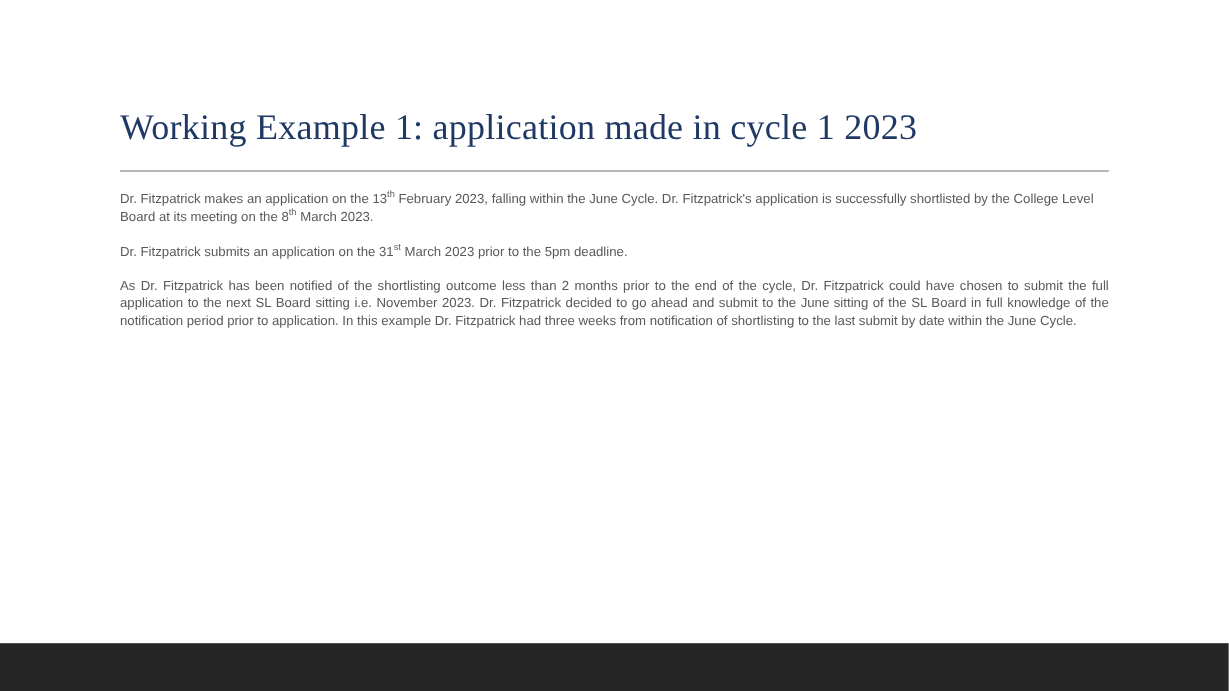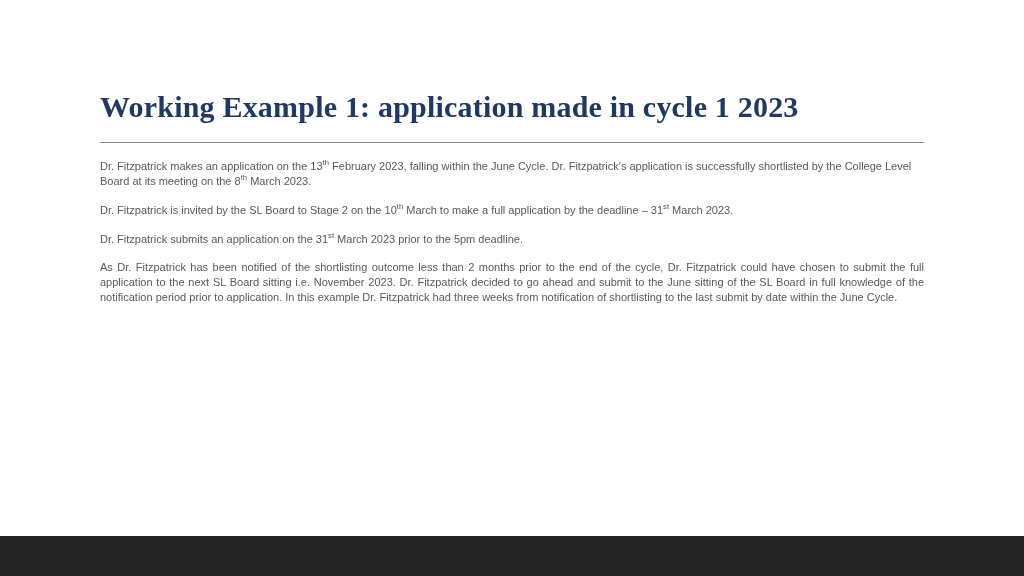"Working Example 1: application made" .title { font-weight: 700 -> 400 }
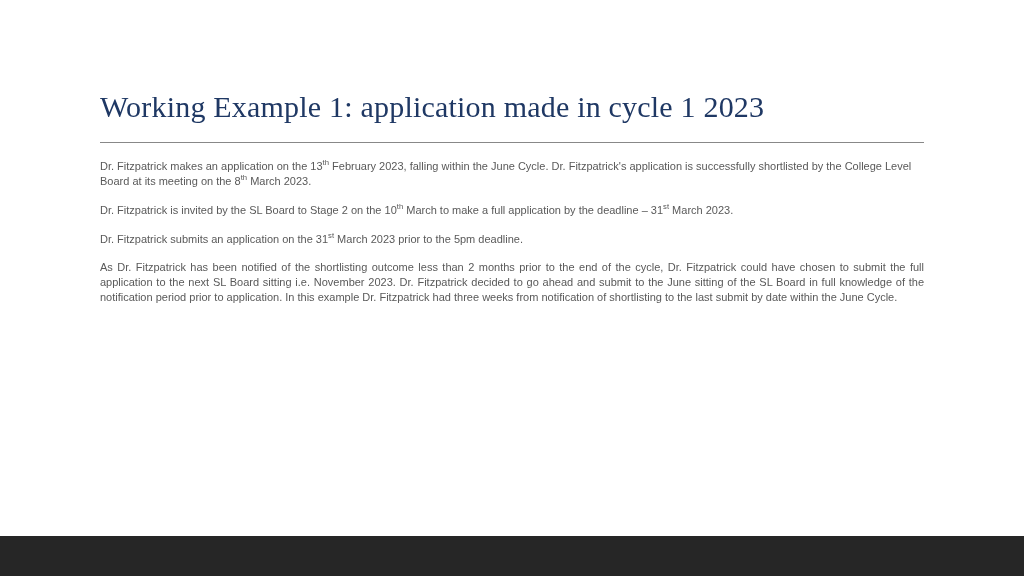"Dr. Fitzpatrick is invited by" p { html: <p><span>Dr. Fitzpatrick is invited by the SL Board to Stage 2 on the 10</span><sup>th</sup><span> March to make a full application by the deadline – 31</span><sup>st</sup><span> March 2023.</span></p> -> none }
